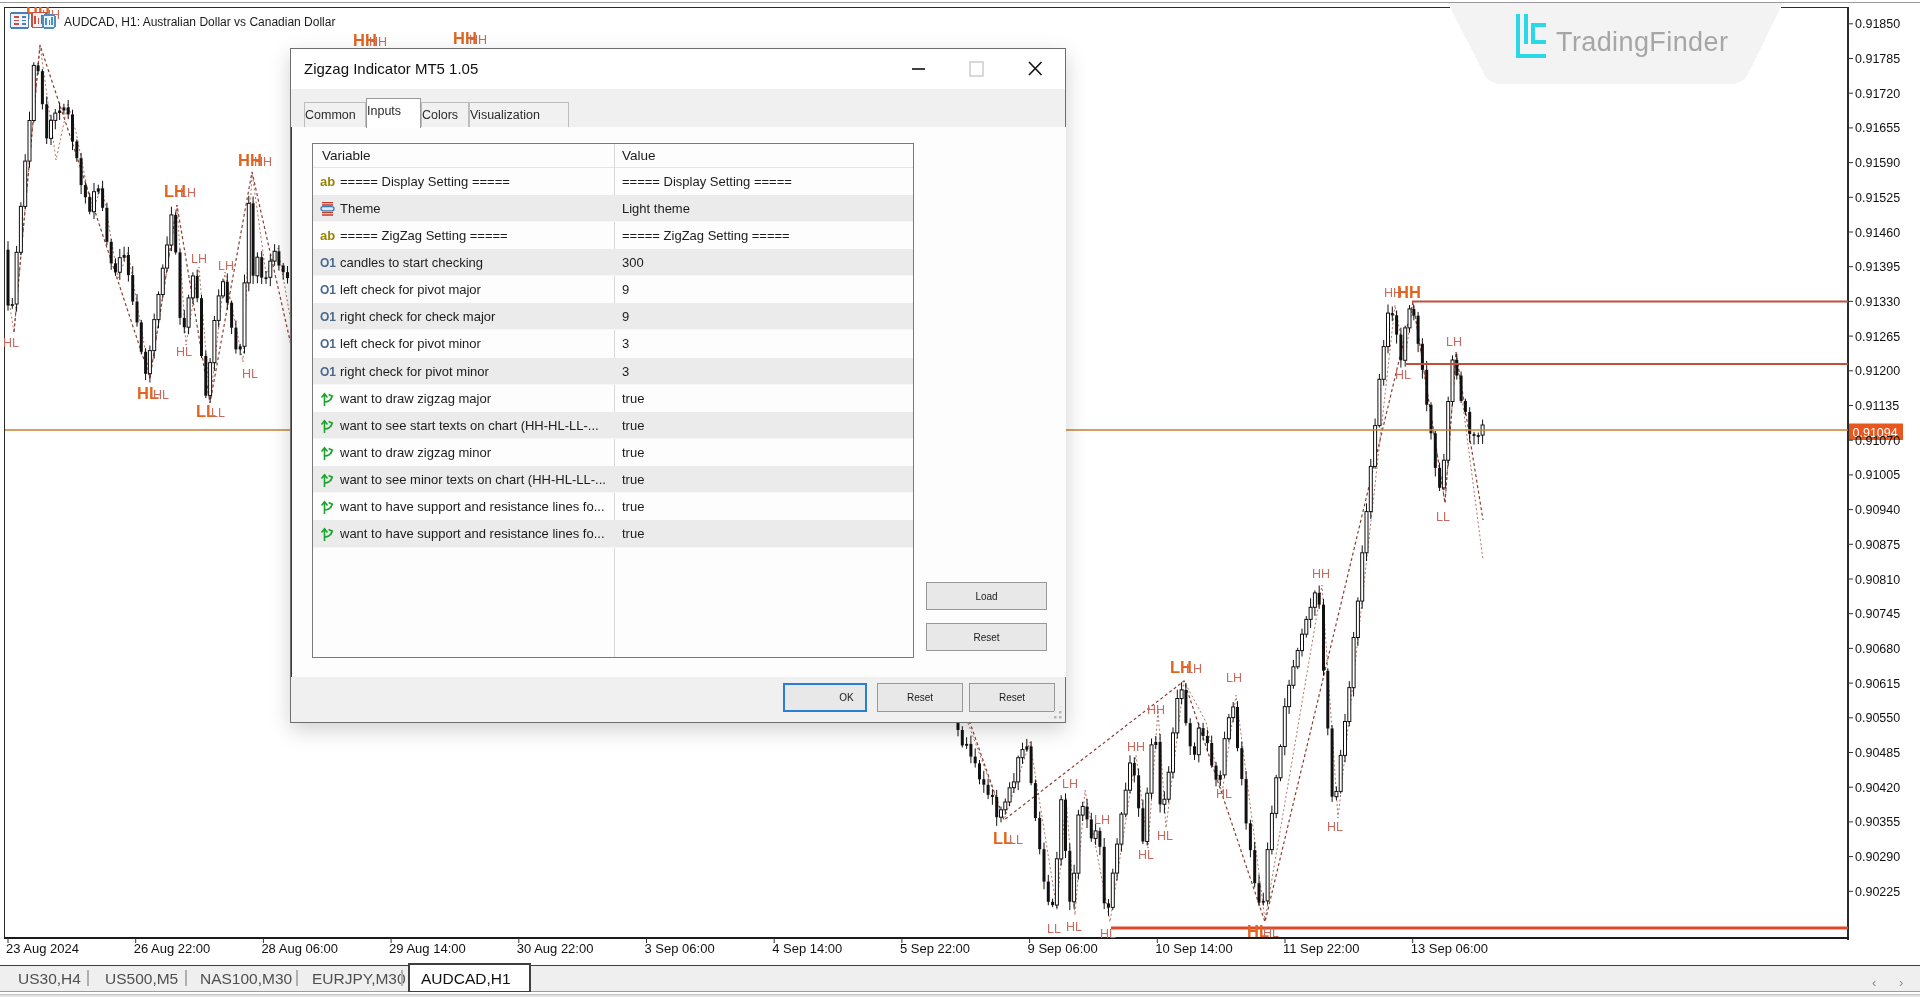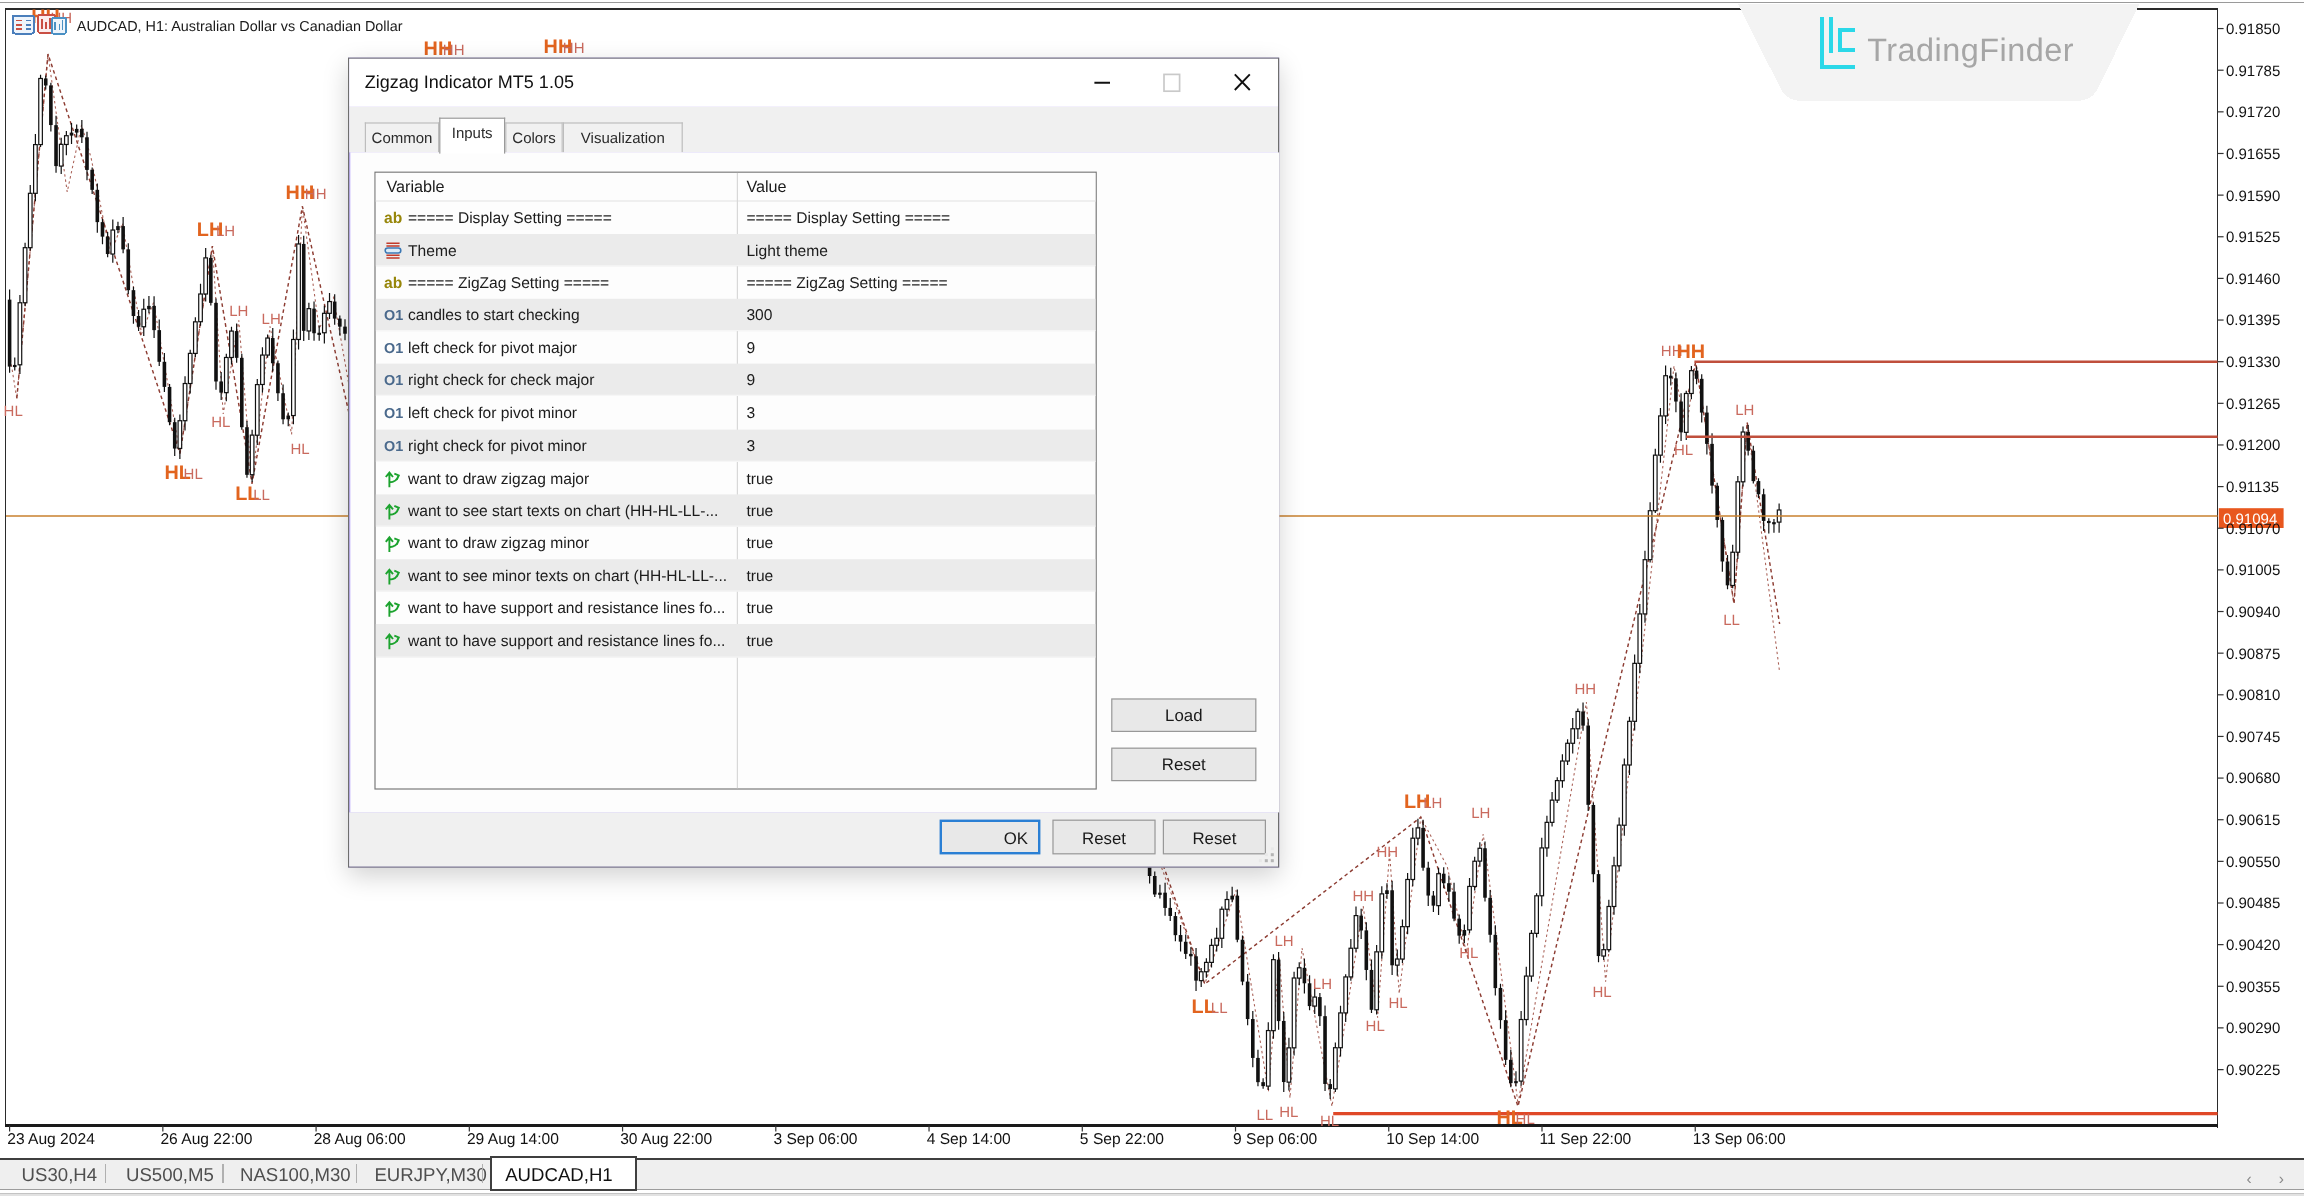"Zigzag Indicator MT5 1.05" .dlg { background: #c4b5fd -> #4c1d95 }
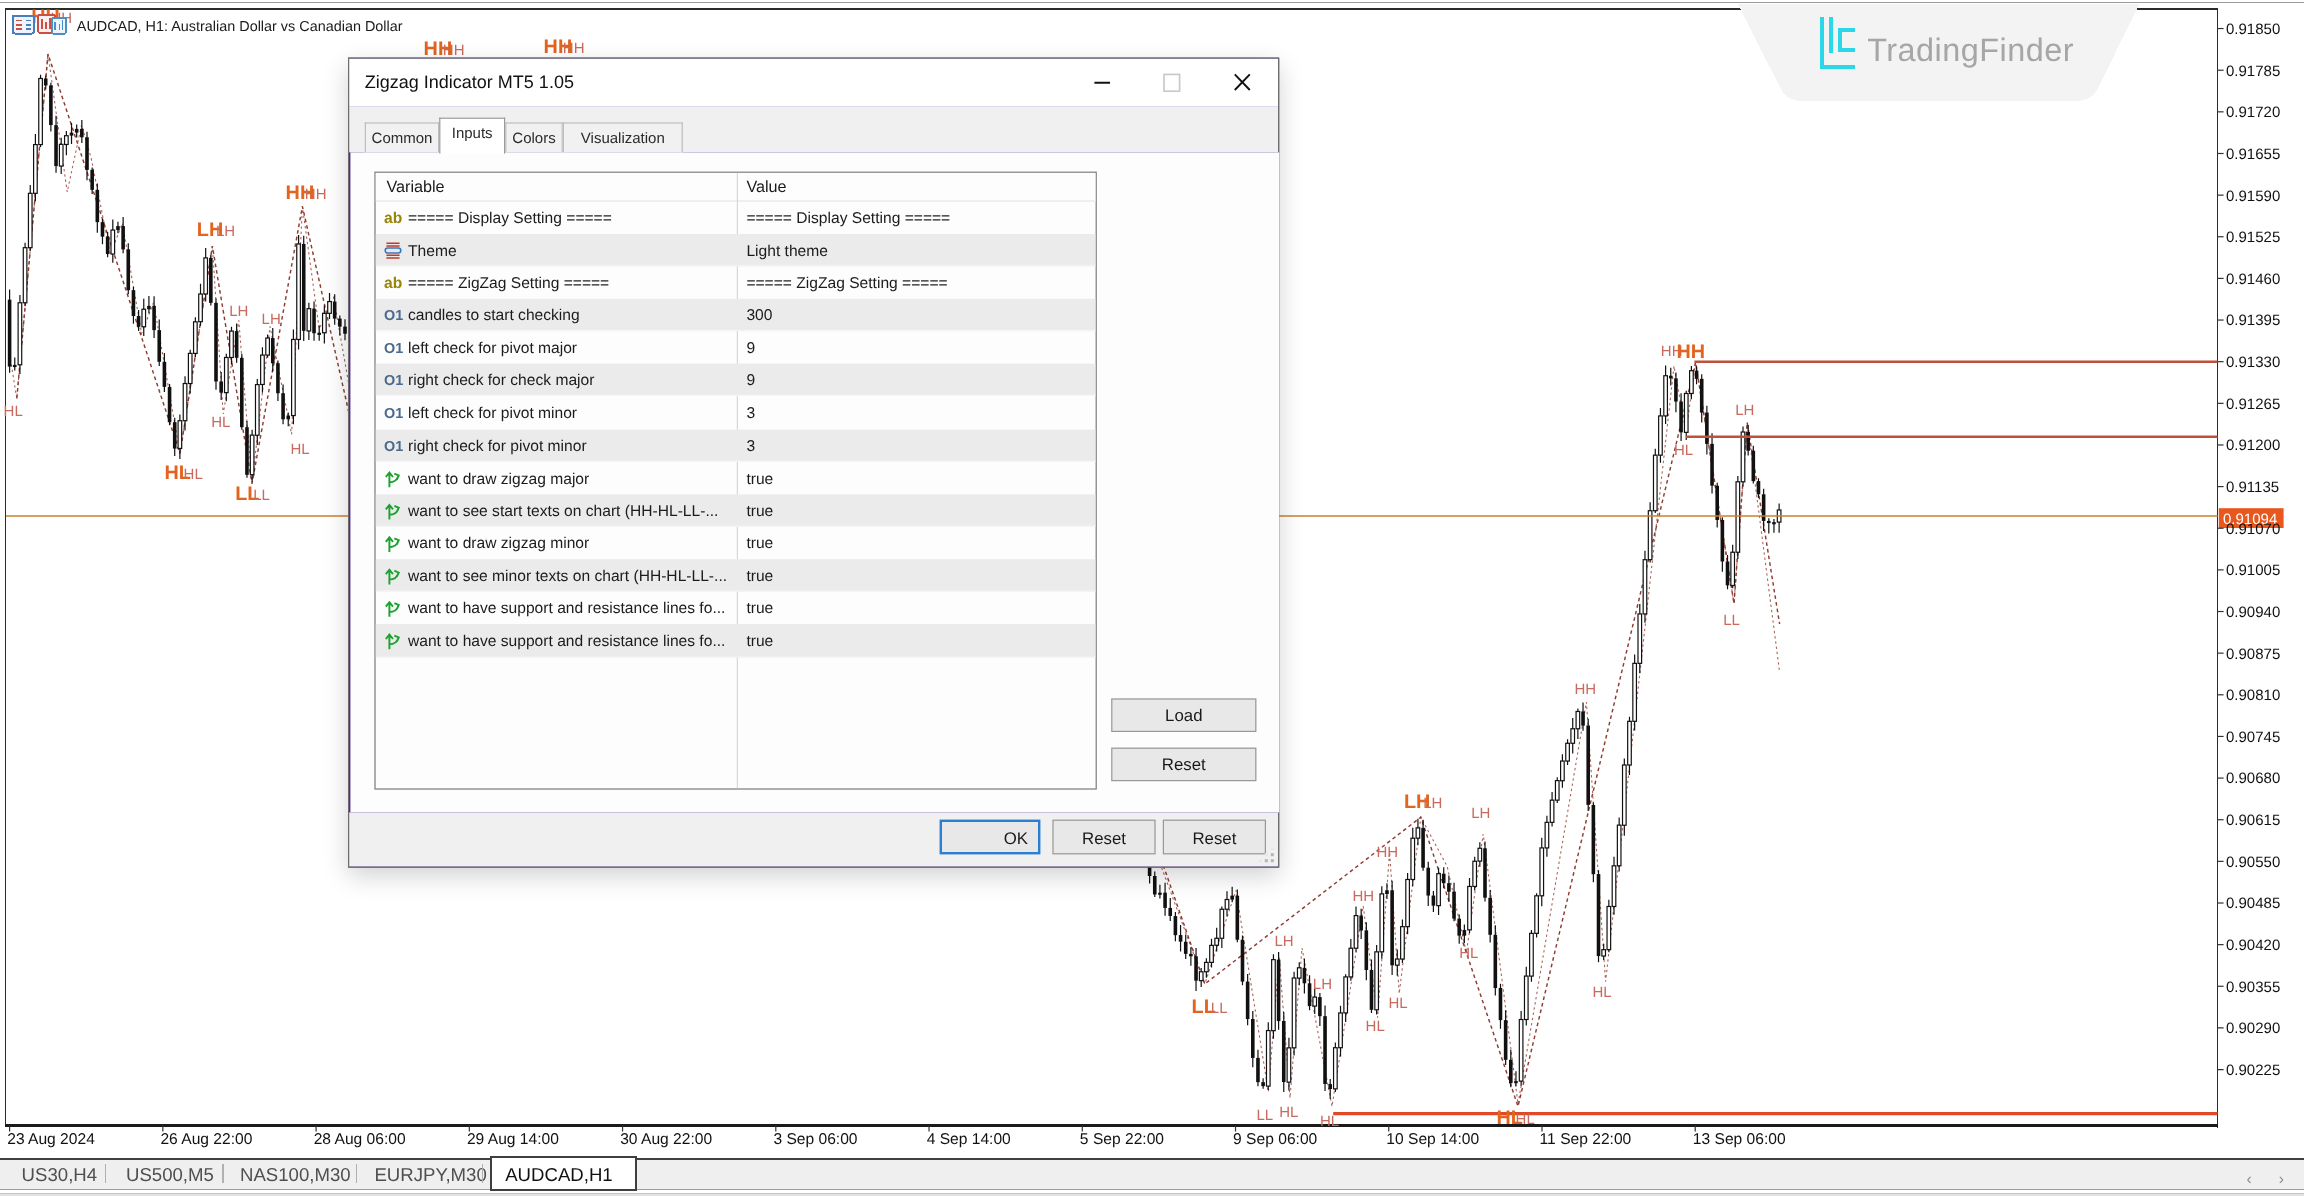"Common" .tab { text-align: center -> left }
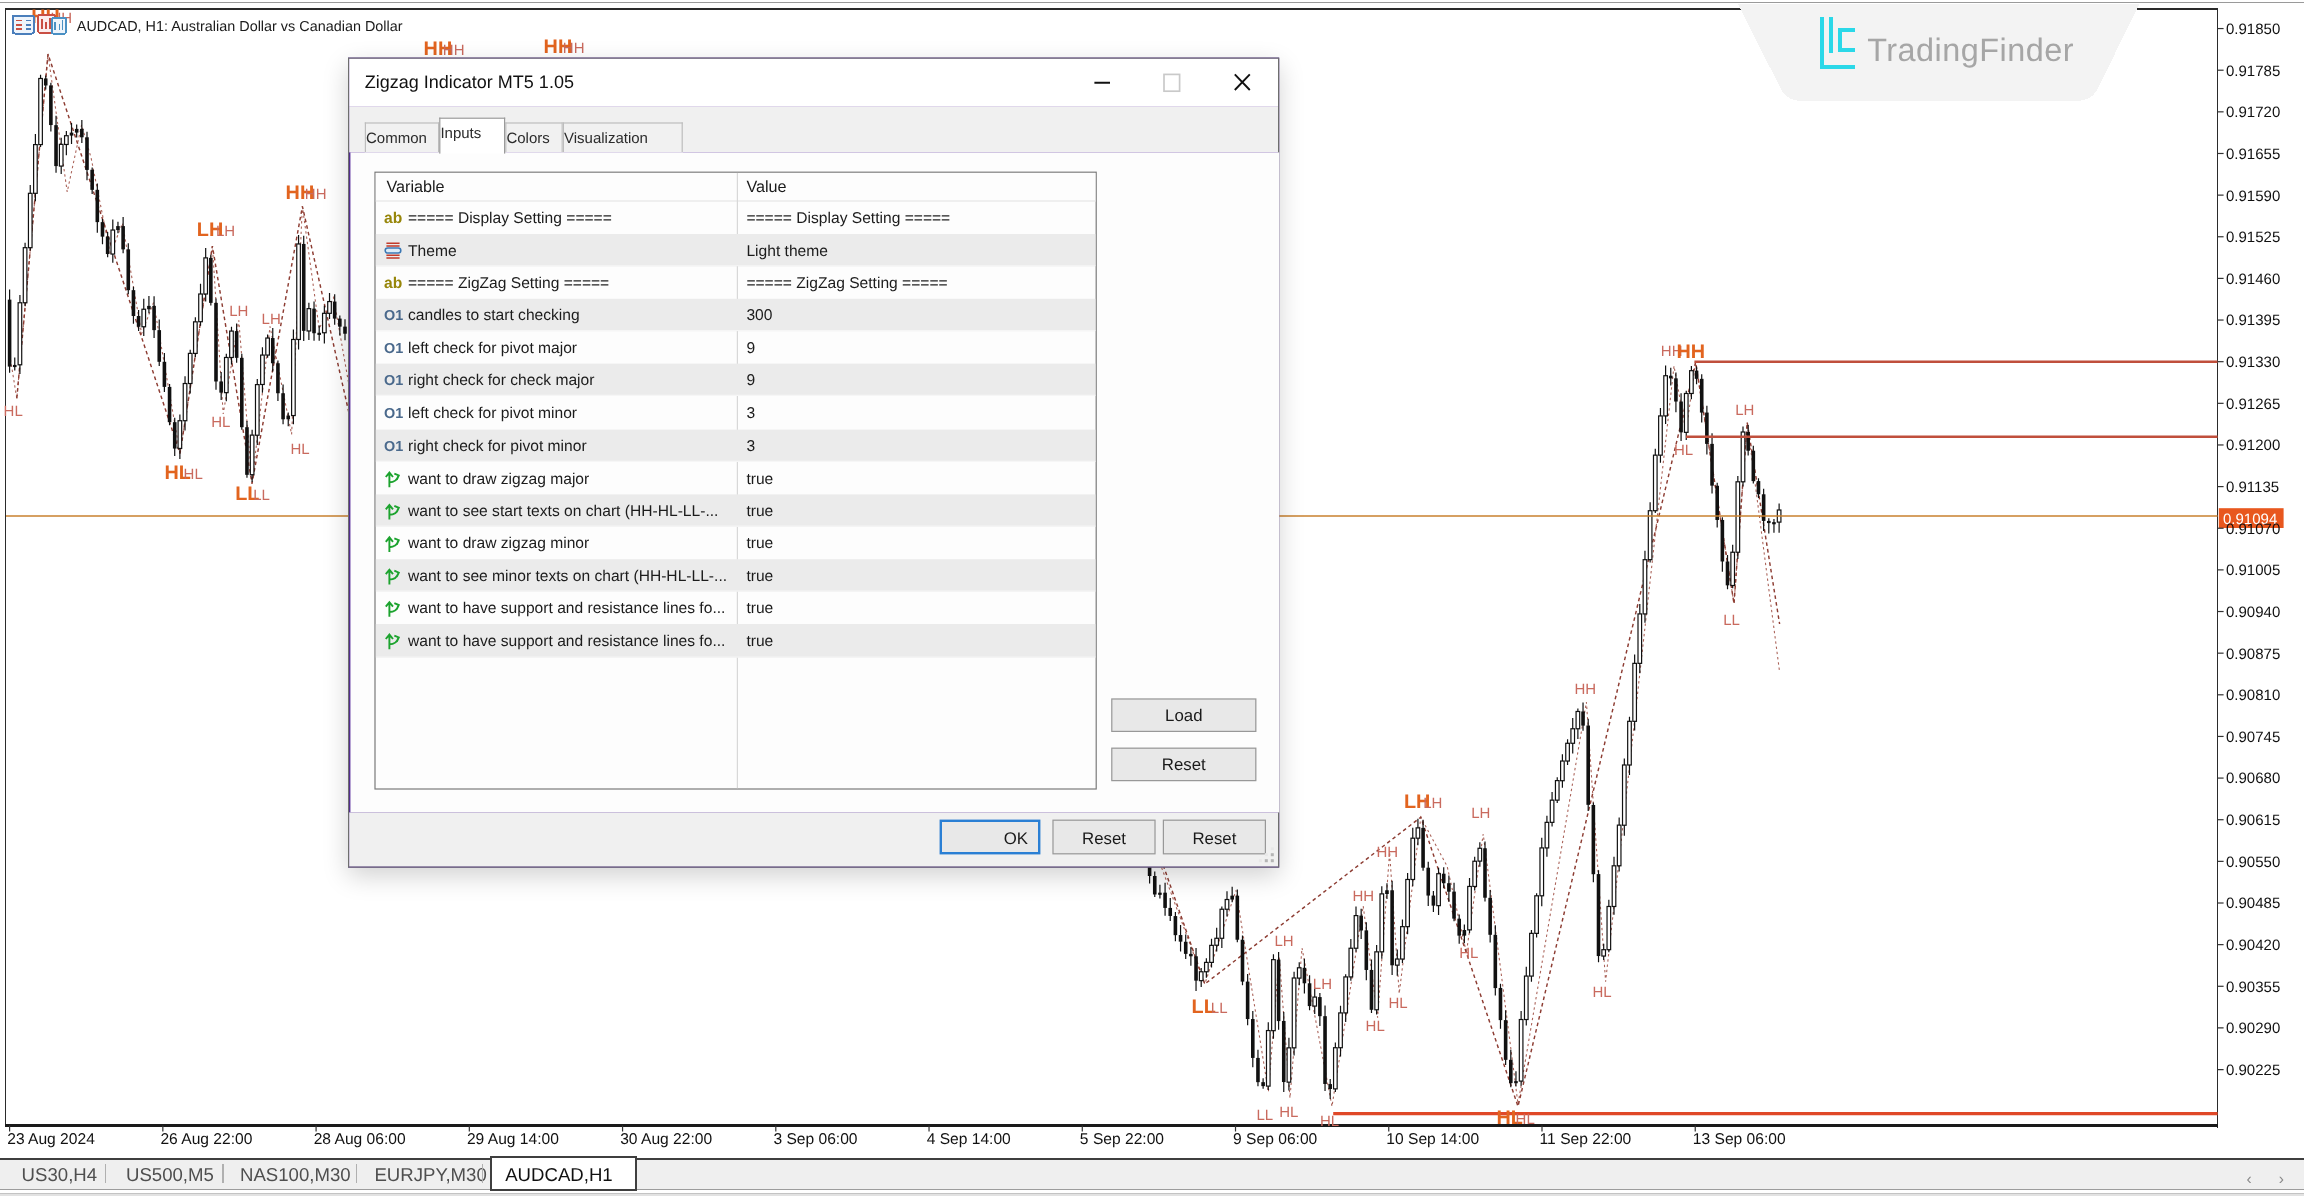"Load" .btn { font-size: 14px -> 10px }
